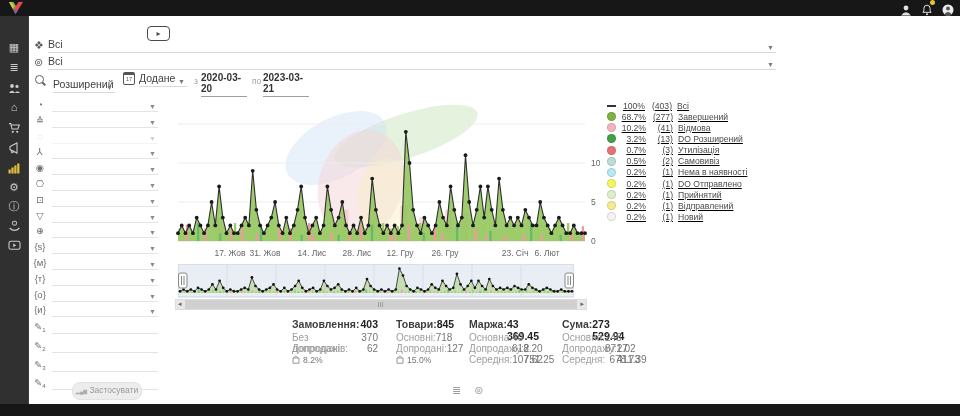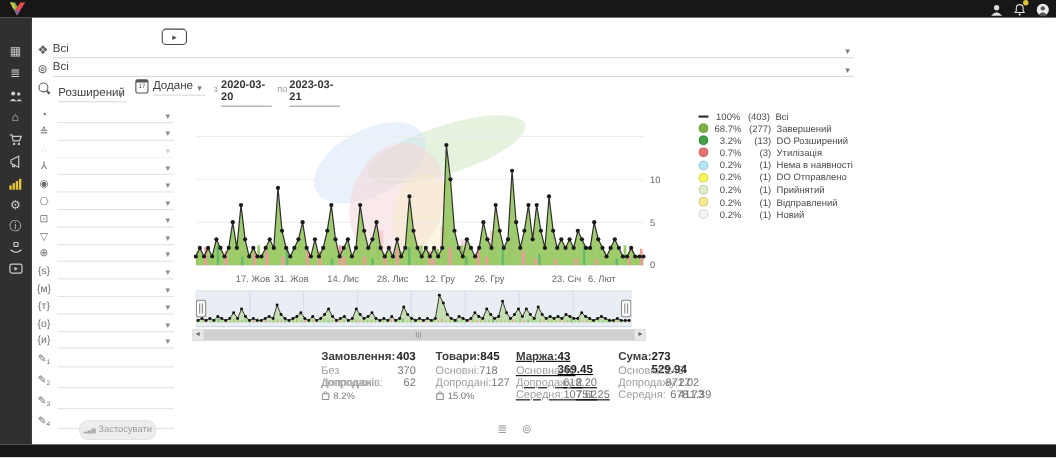"100%" .legend { left: 635px -> 607px; text-decoration: none -> underline }
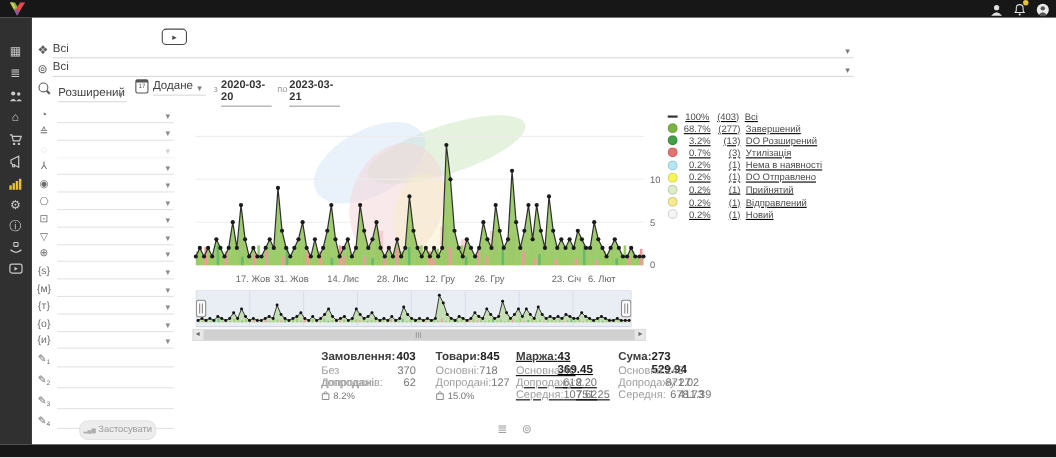"10.2%" div.lg-row { html: none -> <div> <span></span> <span>10.2%</span> <span>(41)</span> <span>Відмова</span> </div> }
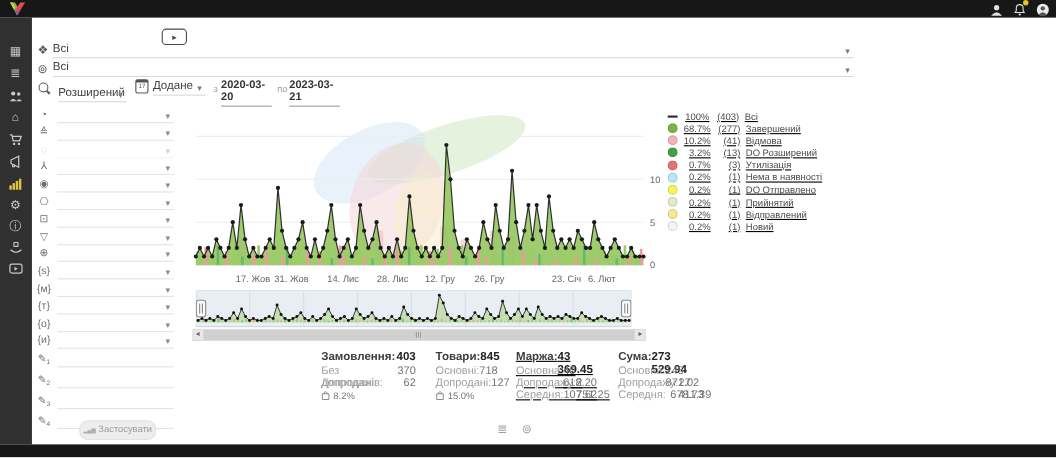"0.5%" div.lg-row { html: none -> <div> <span></span> <span>0.5%</span> <span>(2)</span> <span>Самовивіз</span> </div> }
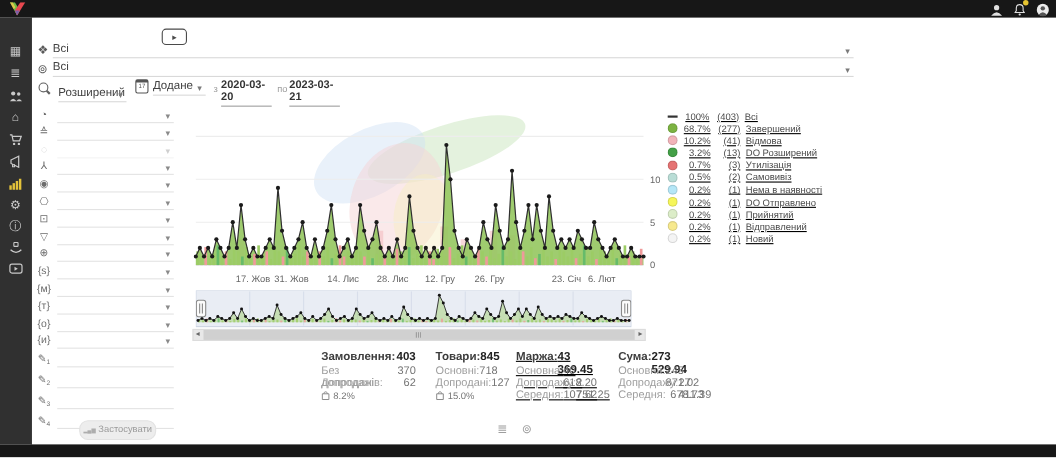"Маржа:" div.stat-col { text-decoration: underline -> none }
